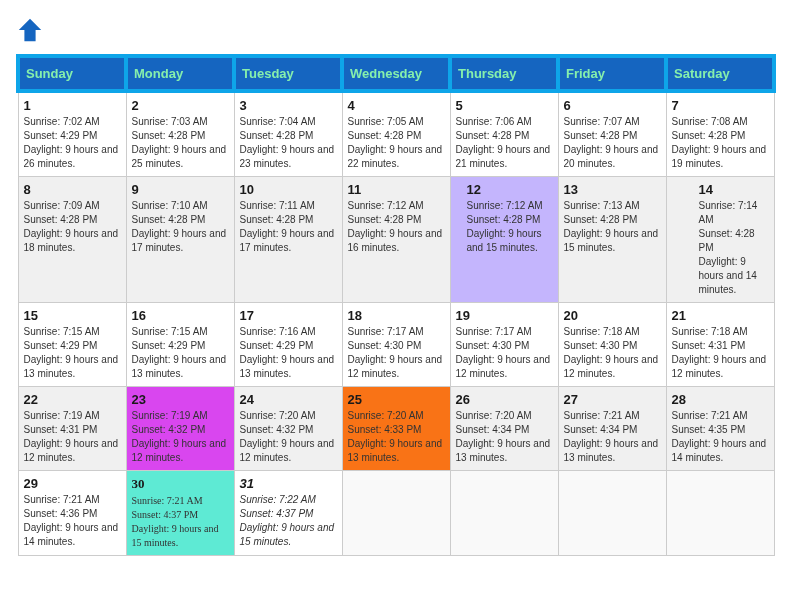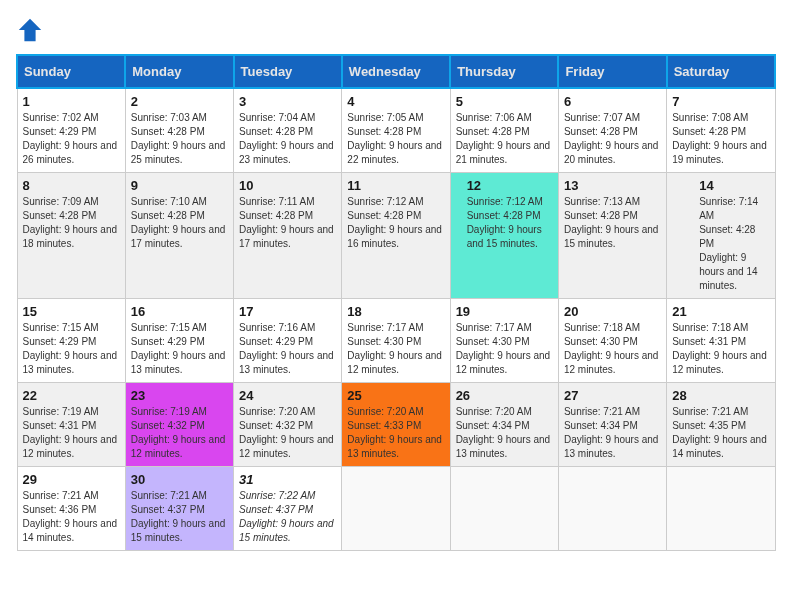"Sunday" .calendar th { border: 2px solid #0ea5e9 -> 4px solid #0ea5e9; color: #e5e5e5 -> #86efac }
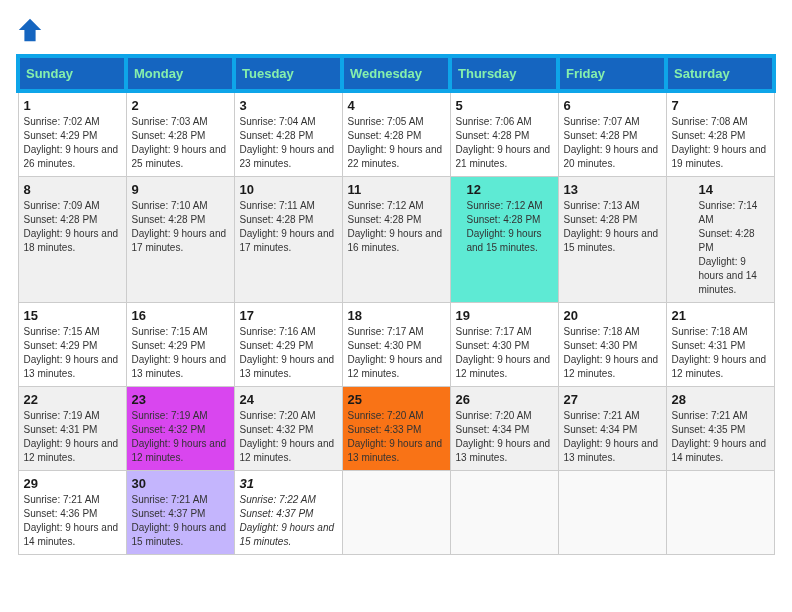"12" td { background: #5eead4 -> #c4b5fd }
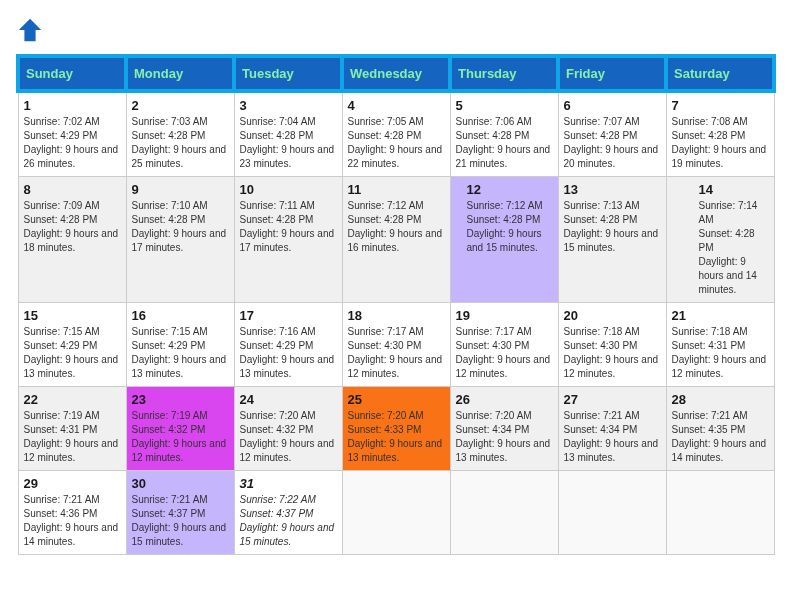"30" td { background: #c4b5fd -> #5eead4; font-family: none -> Liberation Serif, serif }
